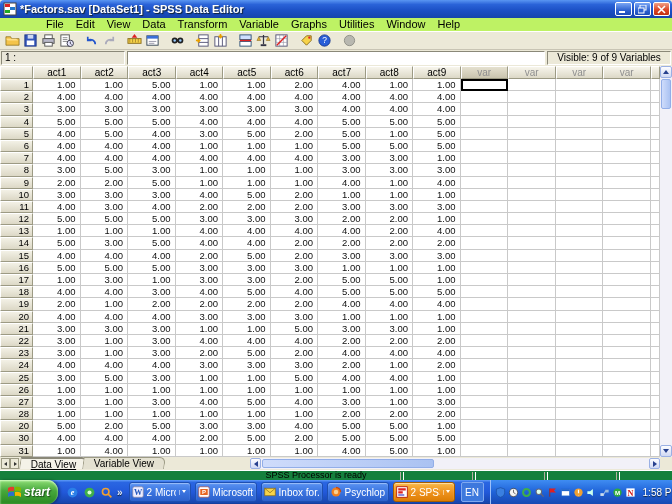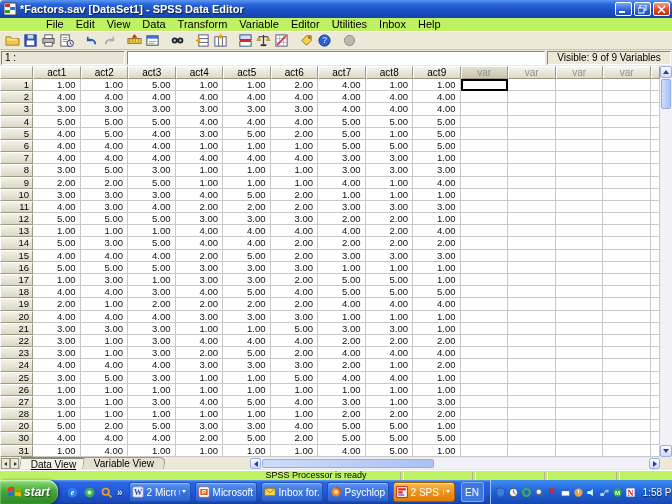"Editor" span.menu-item { text: Editor -> Graphs }
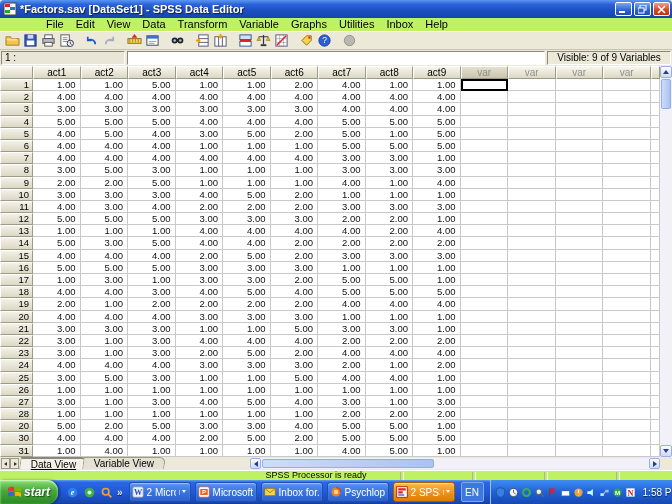"Inbox" span.menu-item { text: Inbox -> Window }
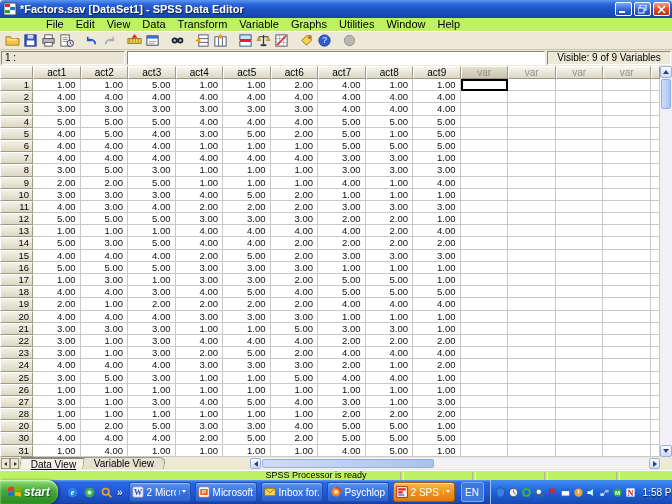"SPSS Processor is ready" .statusbar { background: #bef264 -> #15803d }
